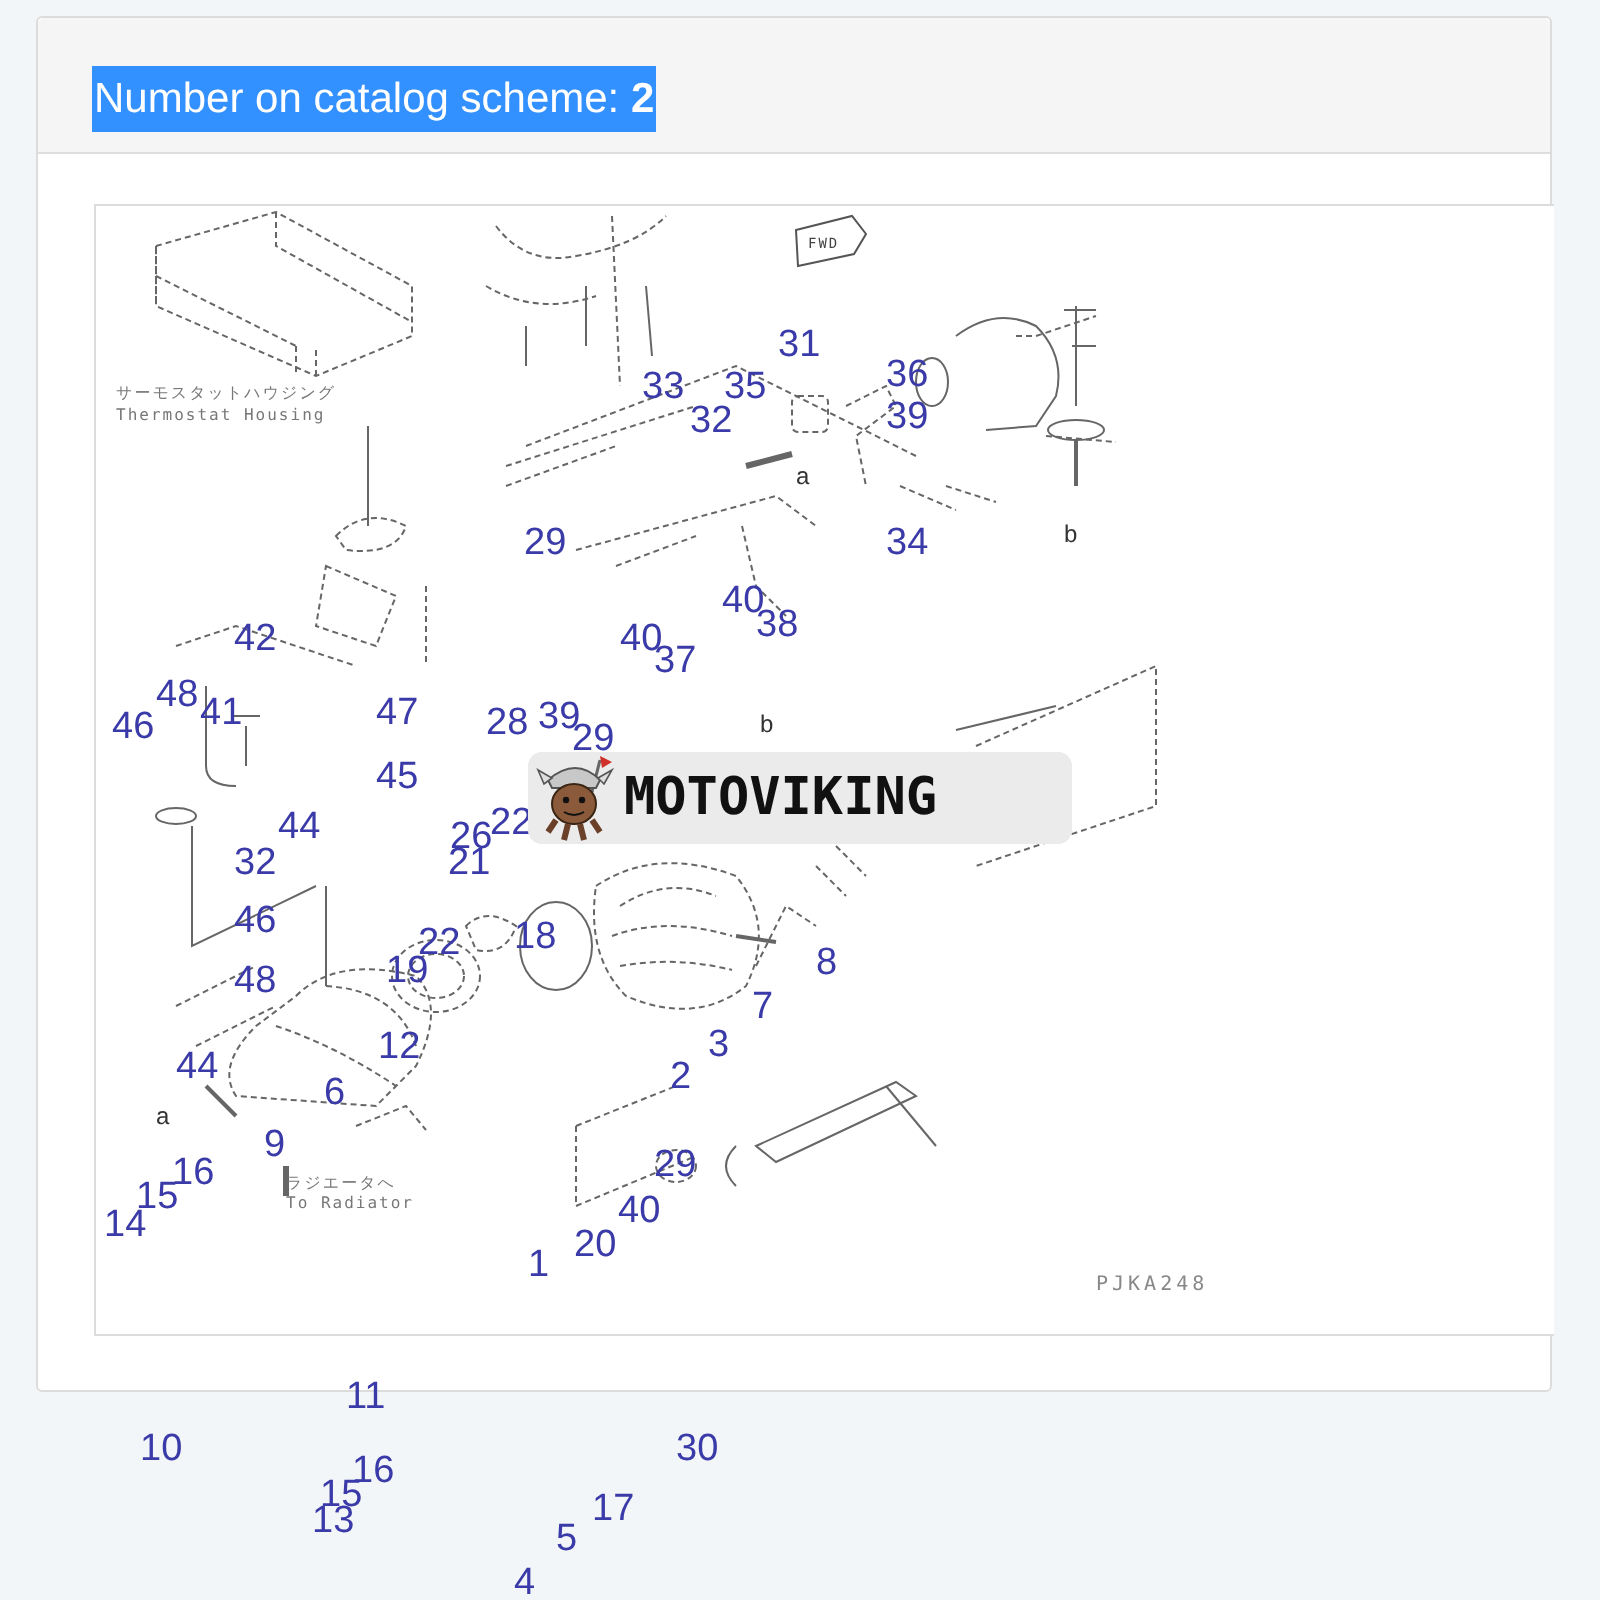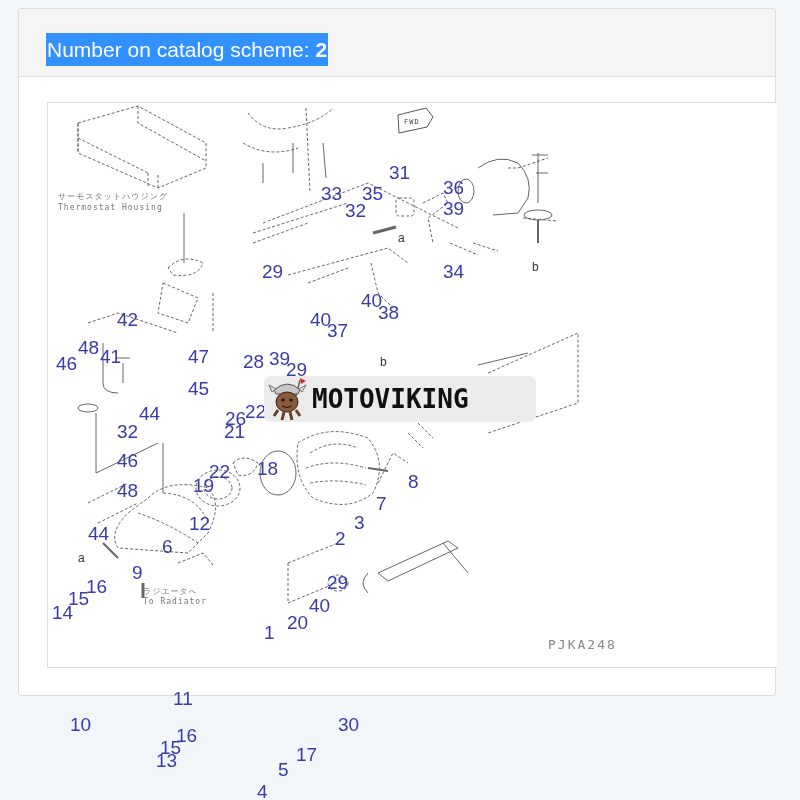"PJKA248" .code { font-size: 13px -> 10px }
